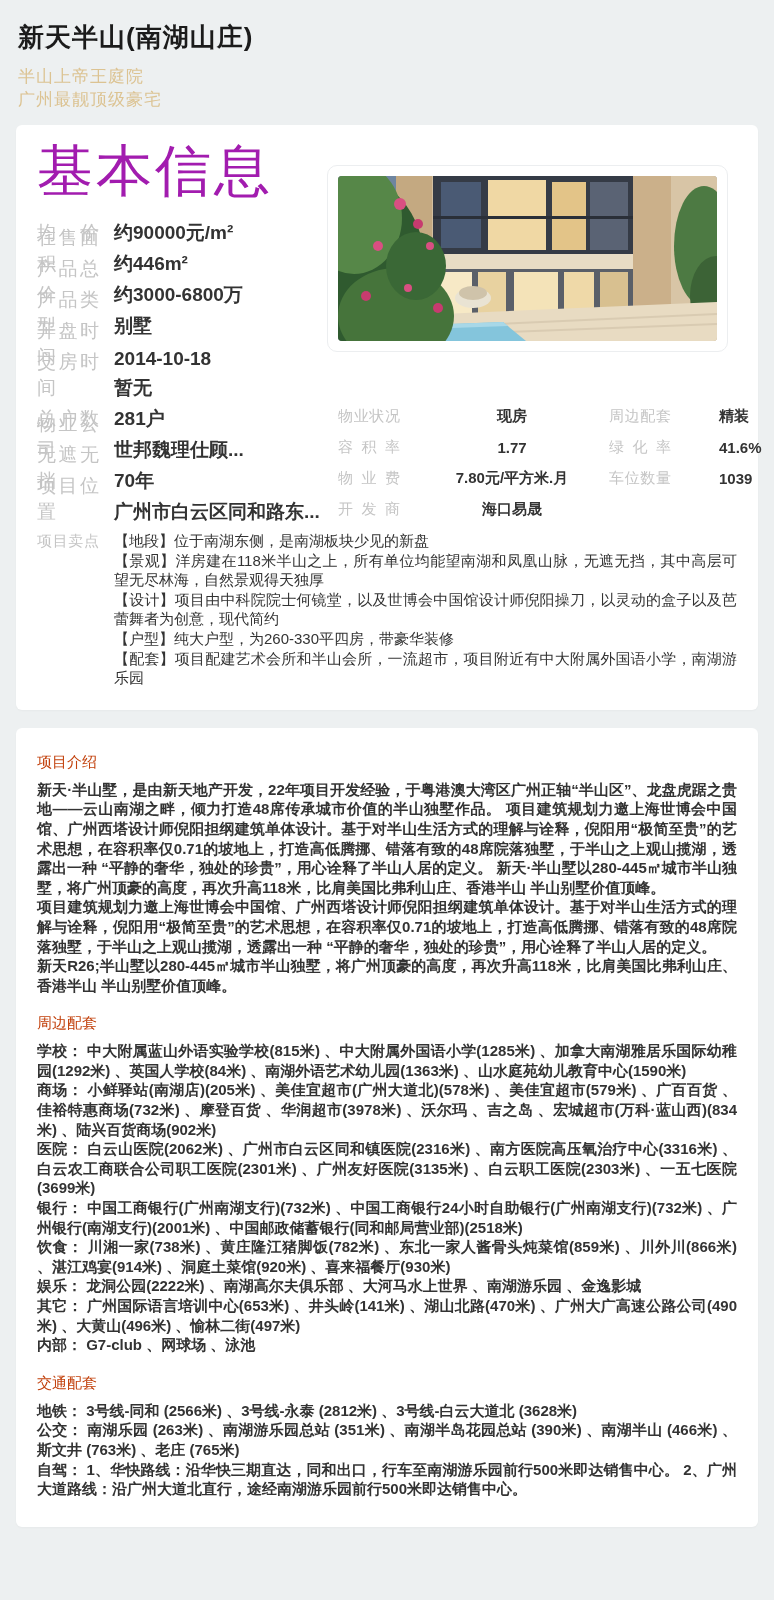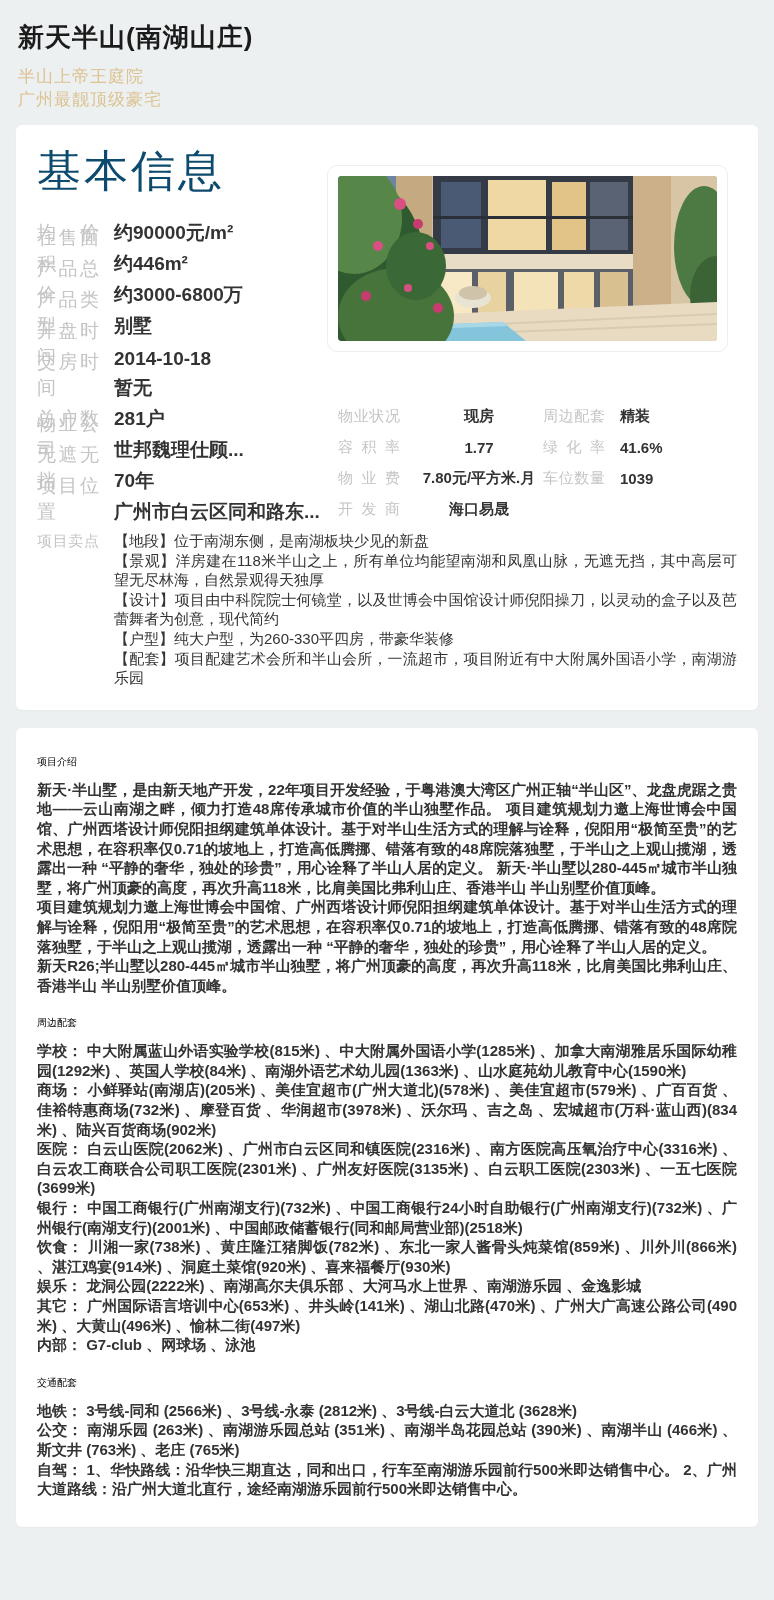"基本信息" .card-title { color: #0c4a6e -> #a21caf; font-size: 44px -> 56px }
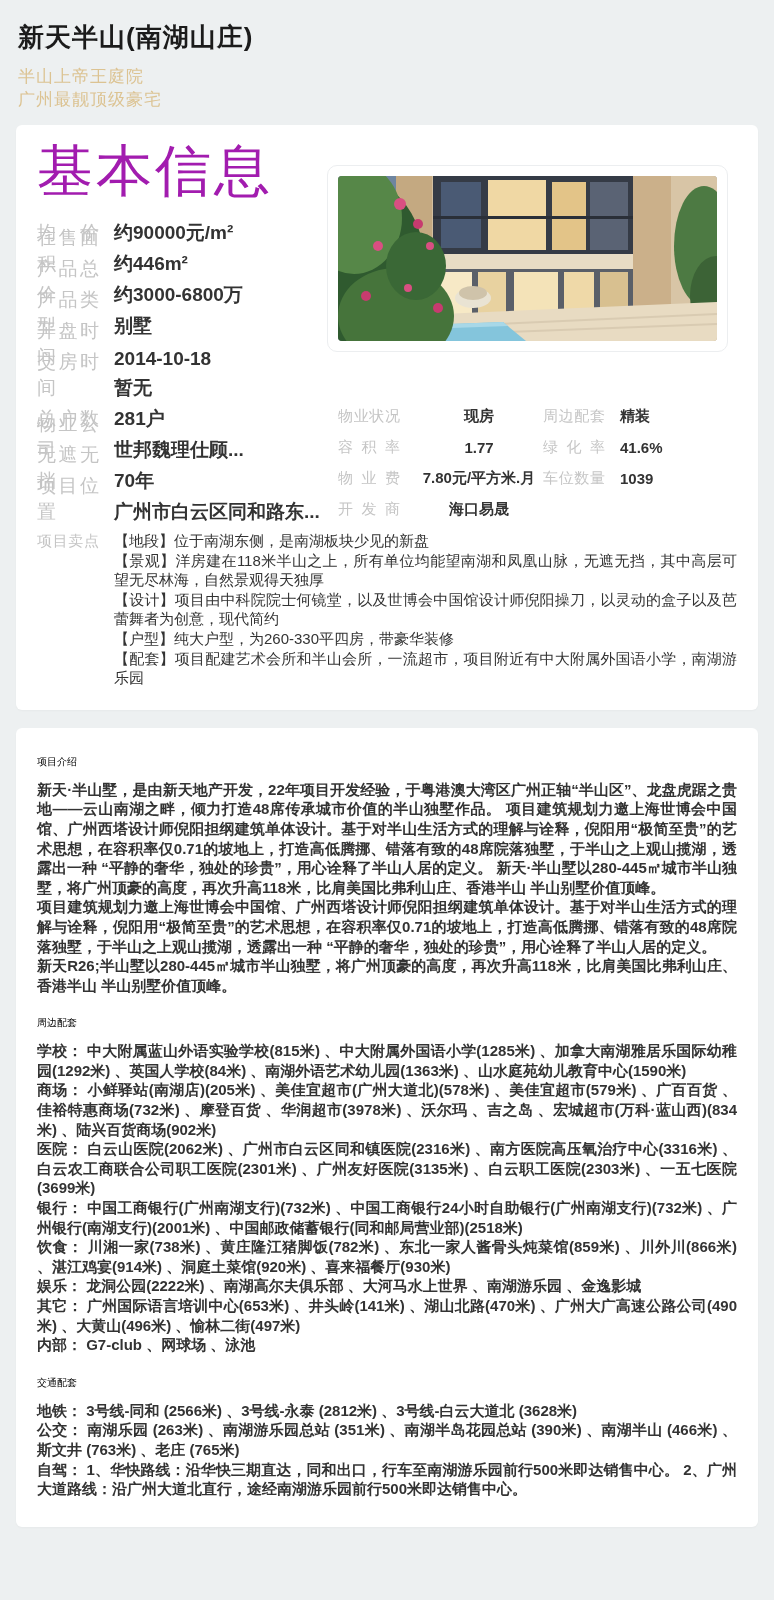"物业状况" .rf-row { gap: none -> 33px }
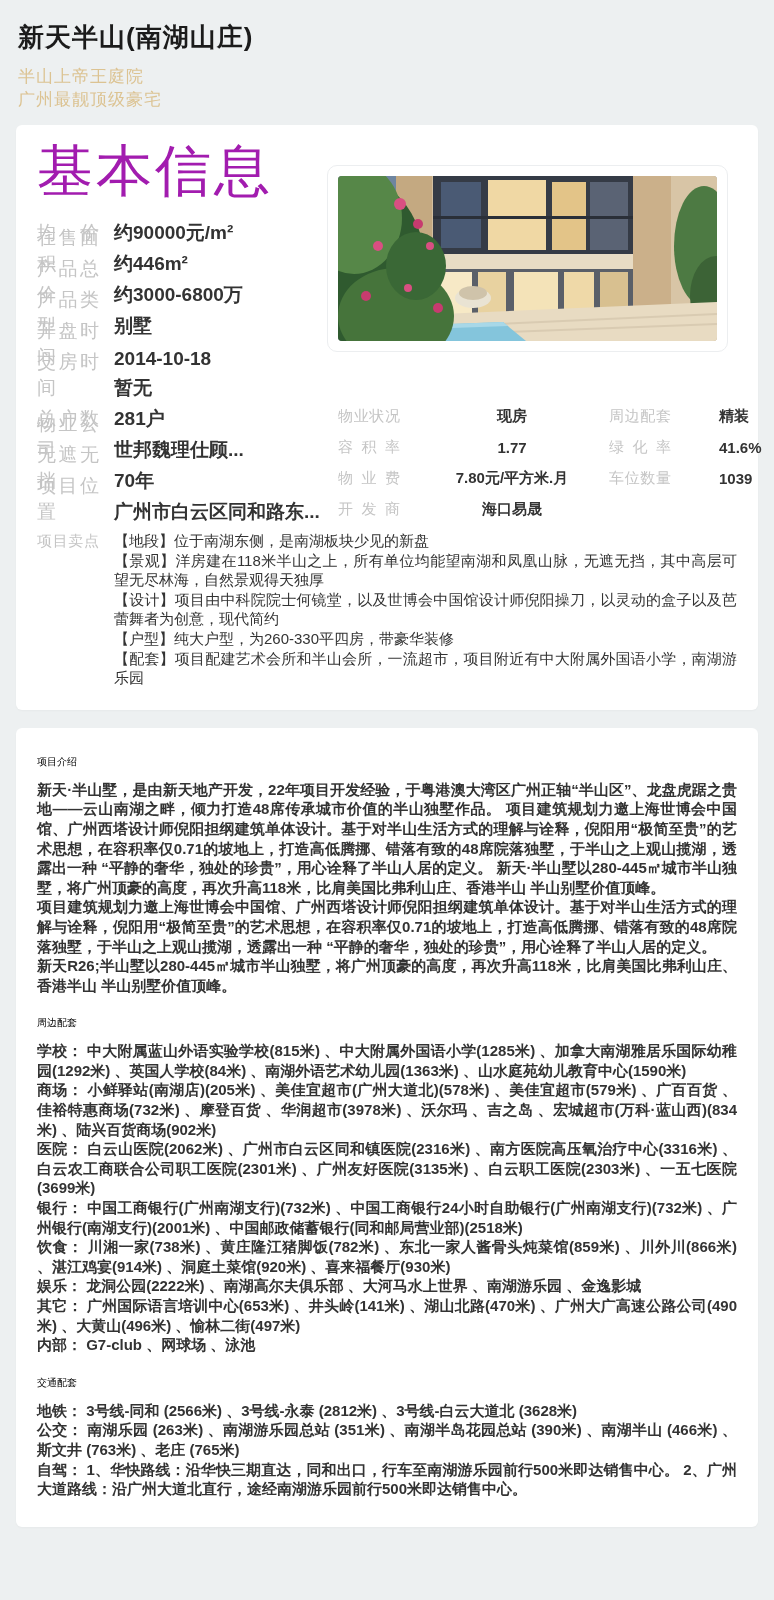"项目介绍" .sec-title { color: #000000 -> #c2410c; font-size: 10px -> 15px }
